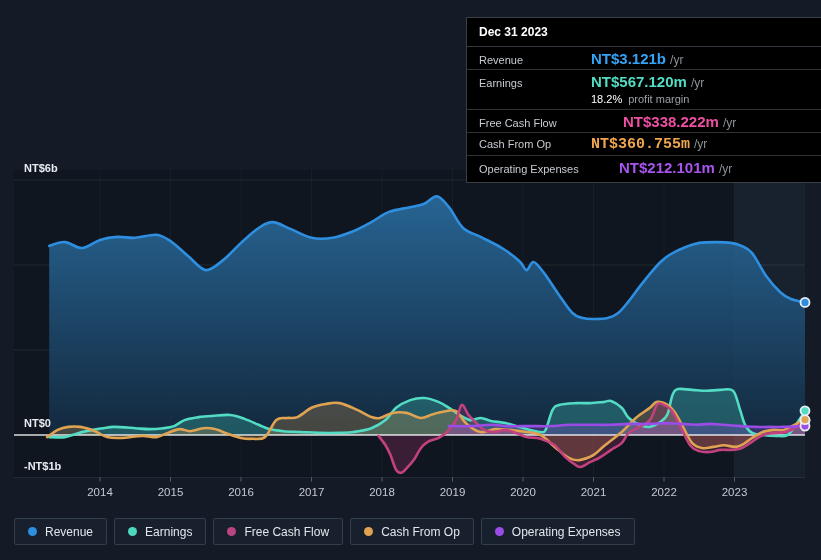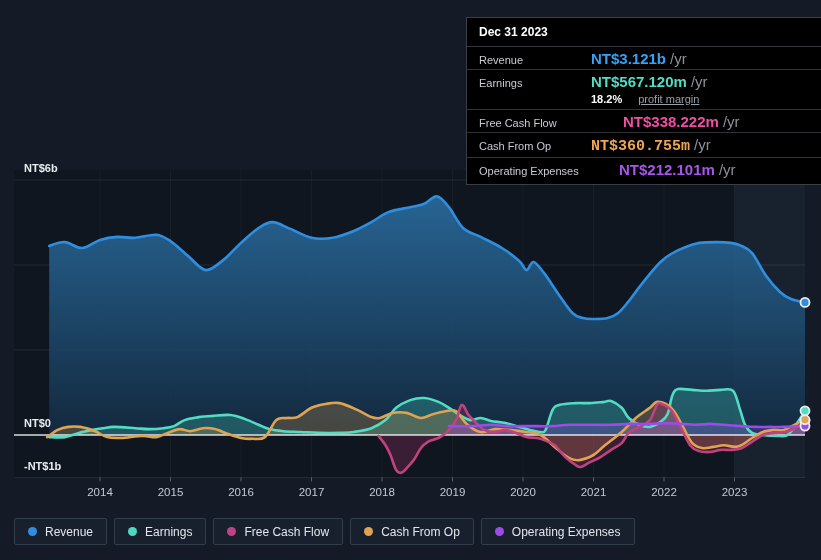"/yr" .tt-suffix { font-size: 15px -> 12px }
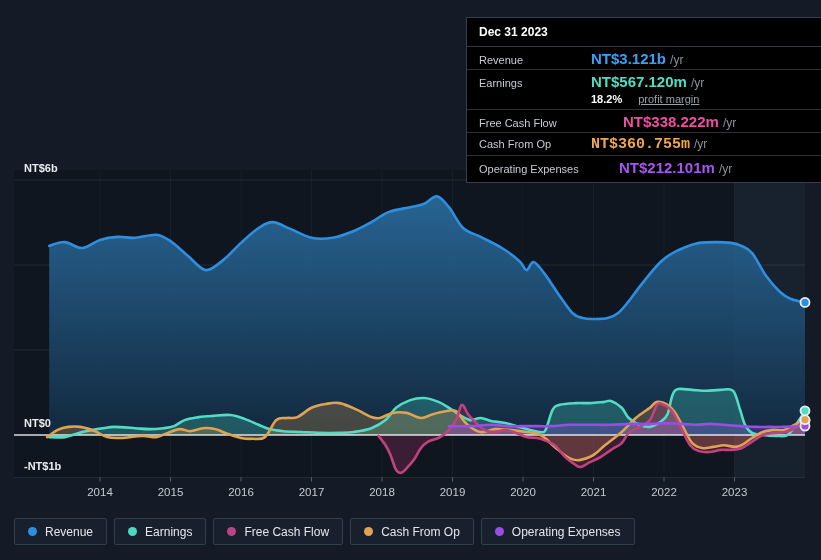"18.2%" .tt-sub .pct { font-weight: bold -> normal }
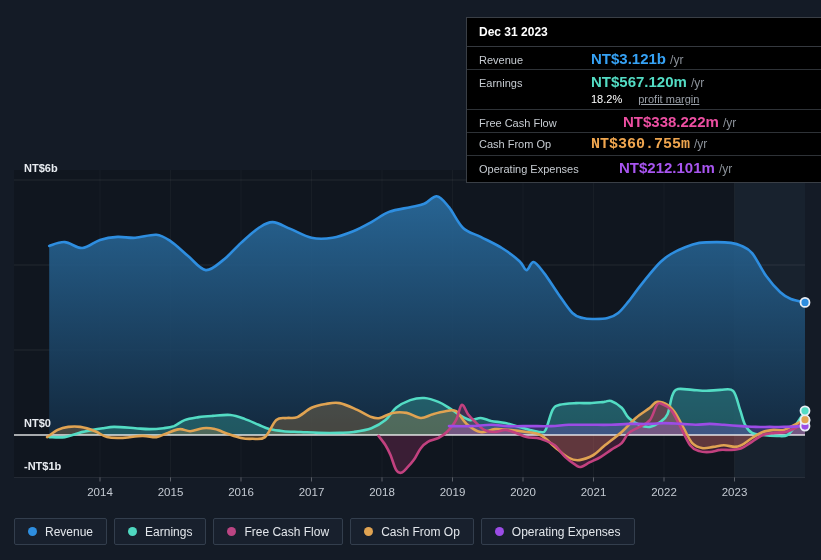"profit margin" .tt-sub .txt { margin-left: 16px -> 6px; text-decoration: underline -> none }
